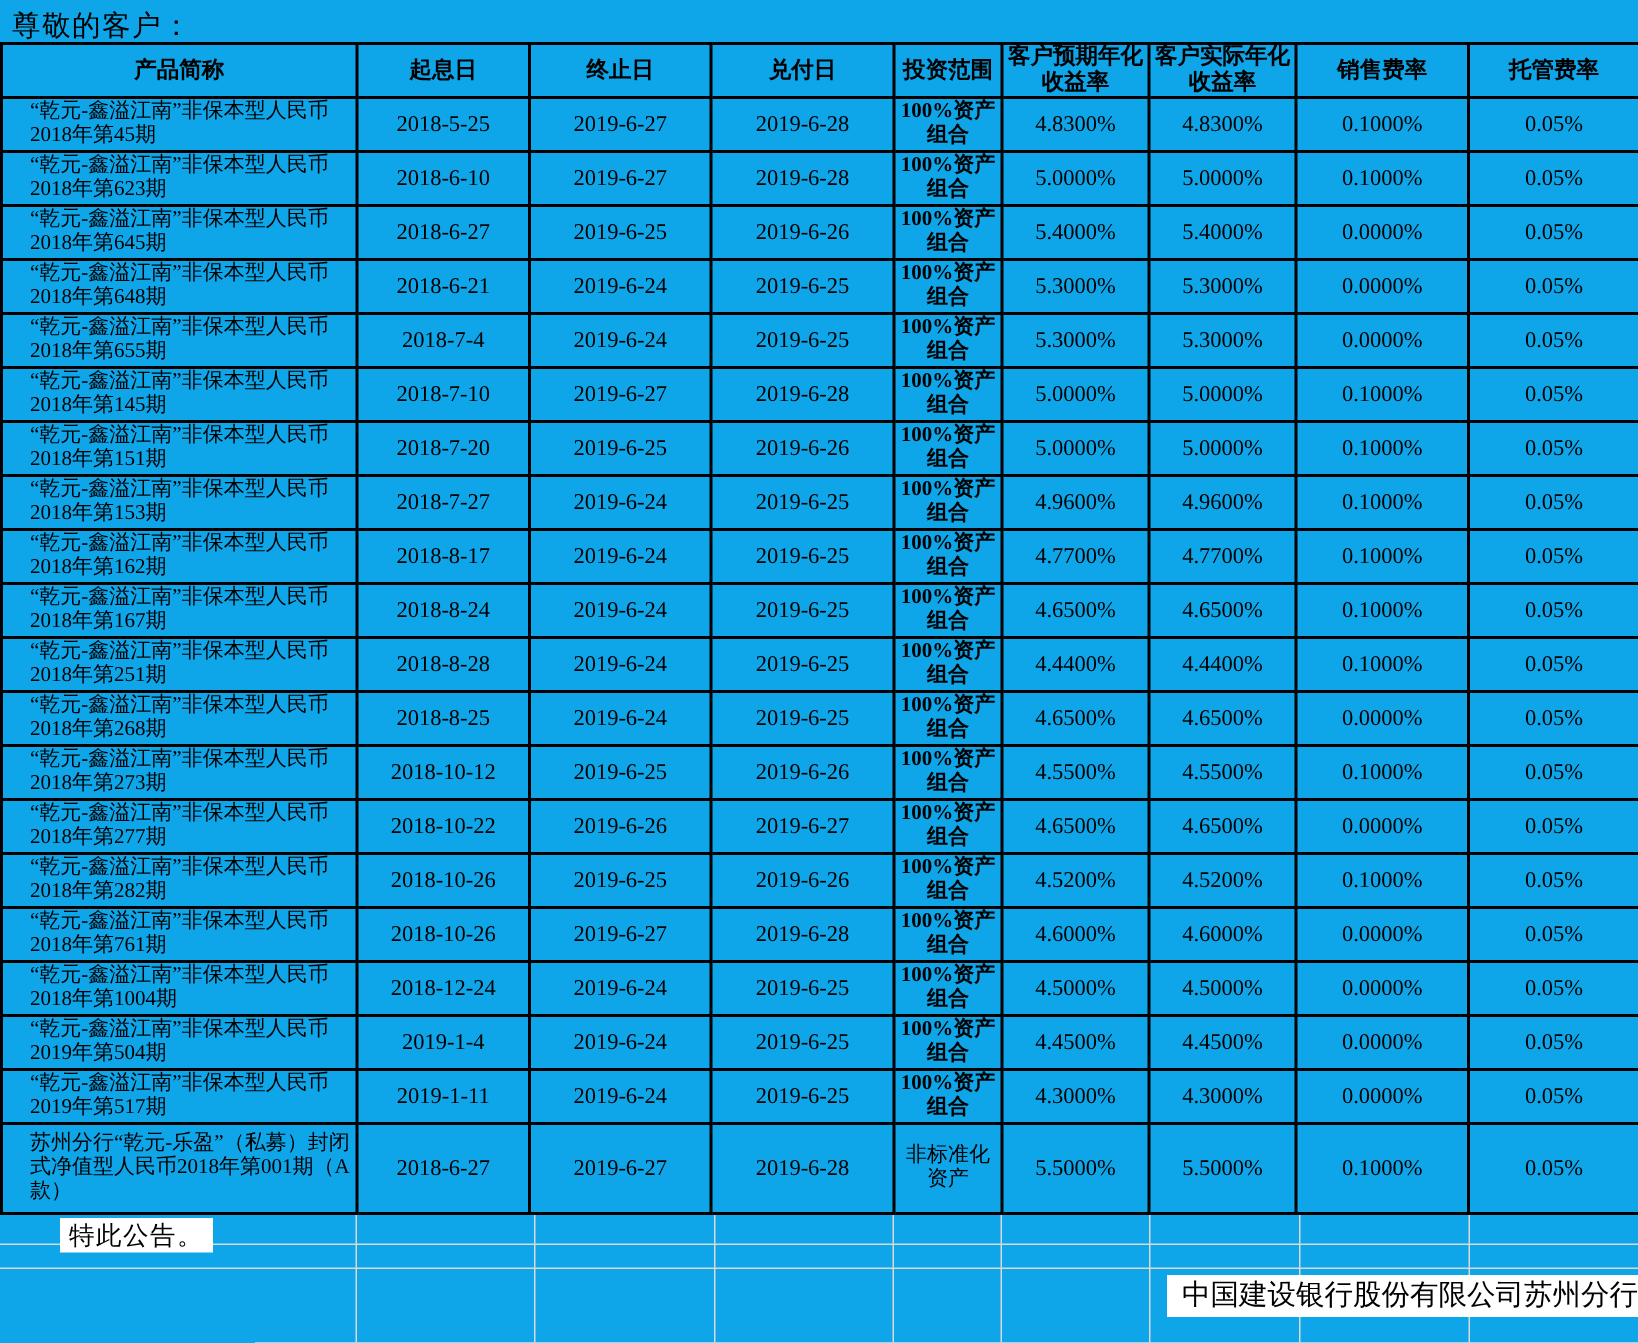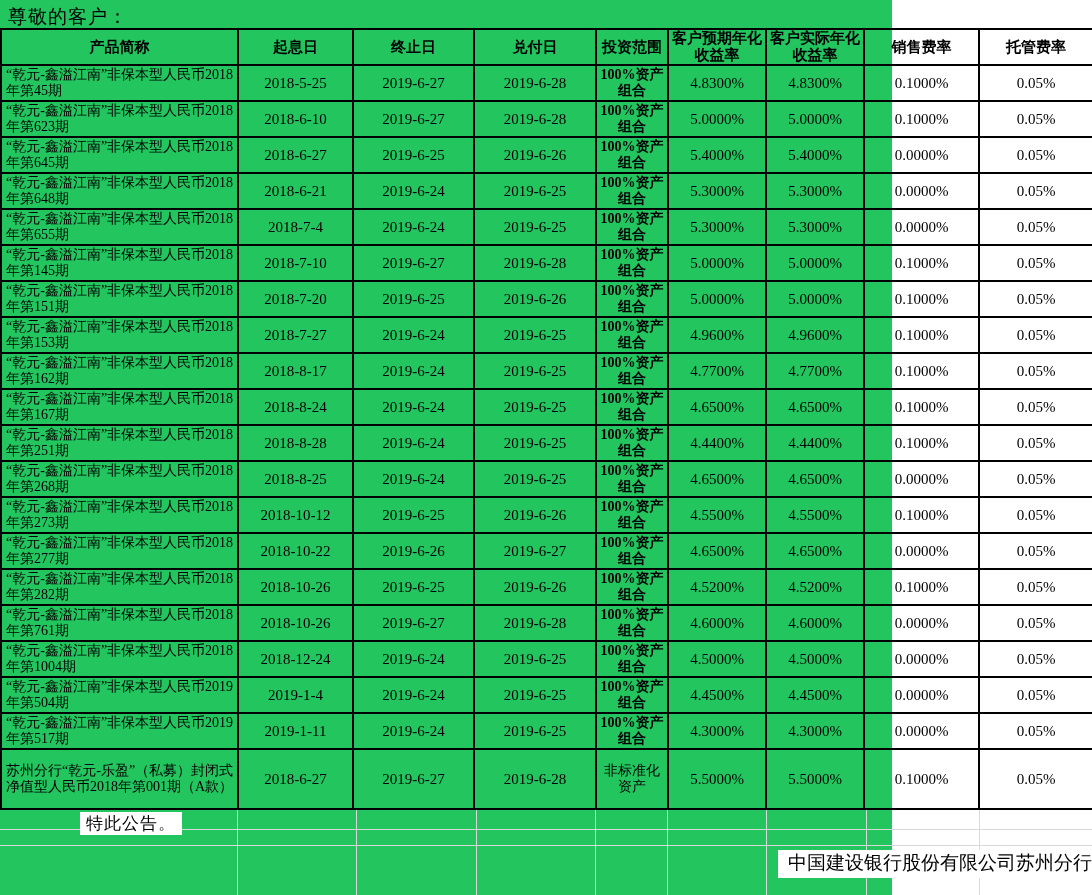"尊敬的客户：" .page { background: #22c55e -> #0ea5e9; width: 892px -> 1092px }
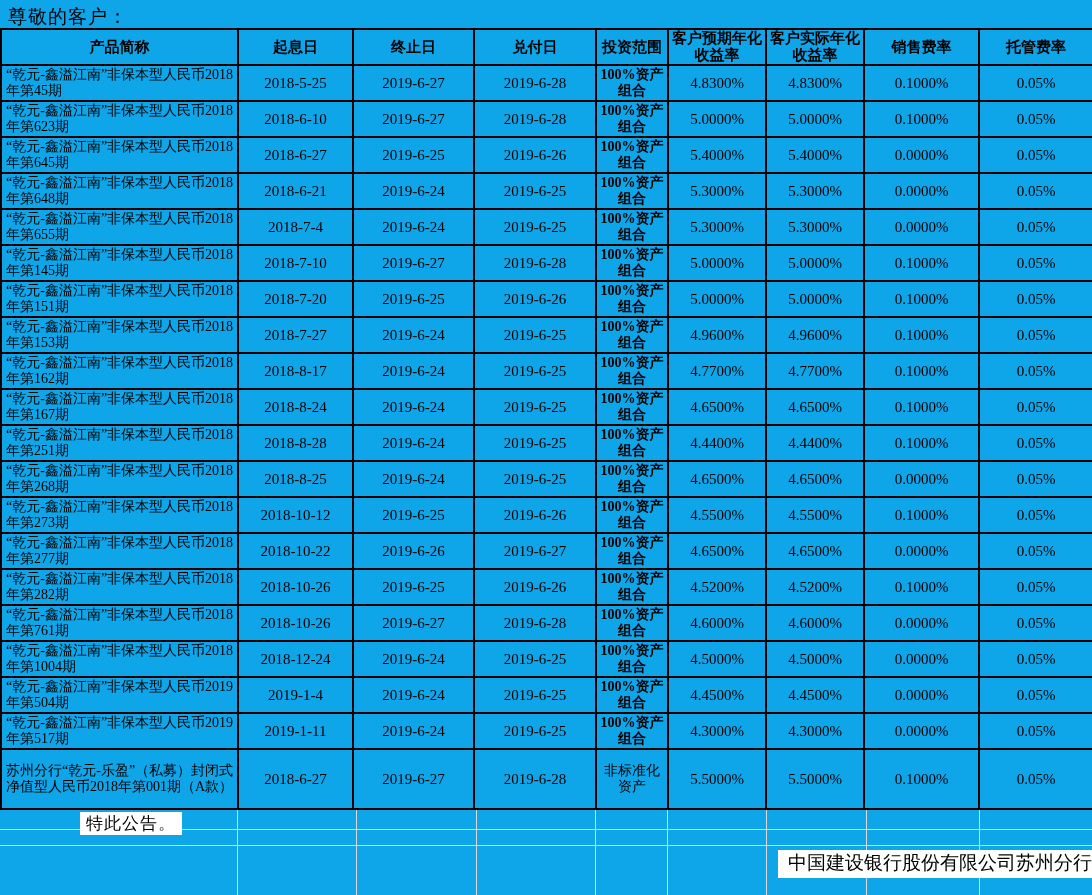"“乾元-鑫溢江南”非保本型人民币2018年第45期" td.c0 { padding: 1px 2px 1px 4px -> 1px 2px 1px 18px }
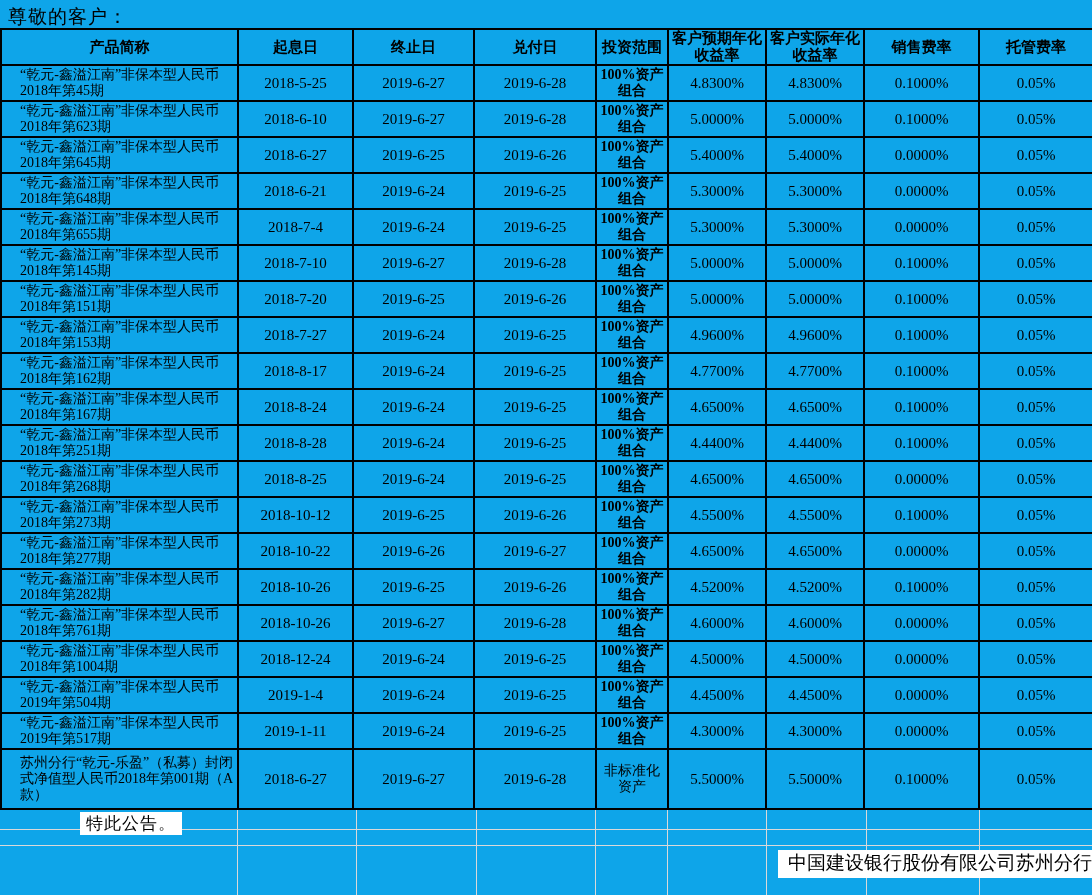"特此公告。" .closing { margin-left: 40px -> none }
